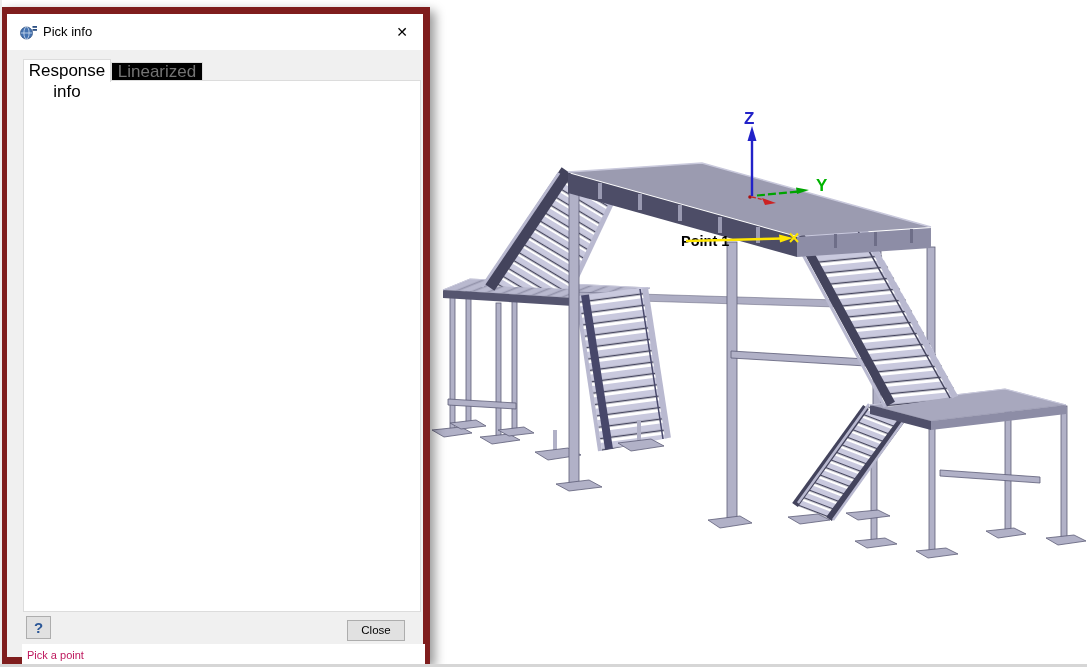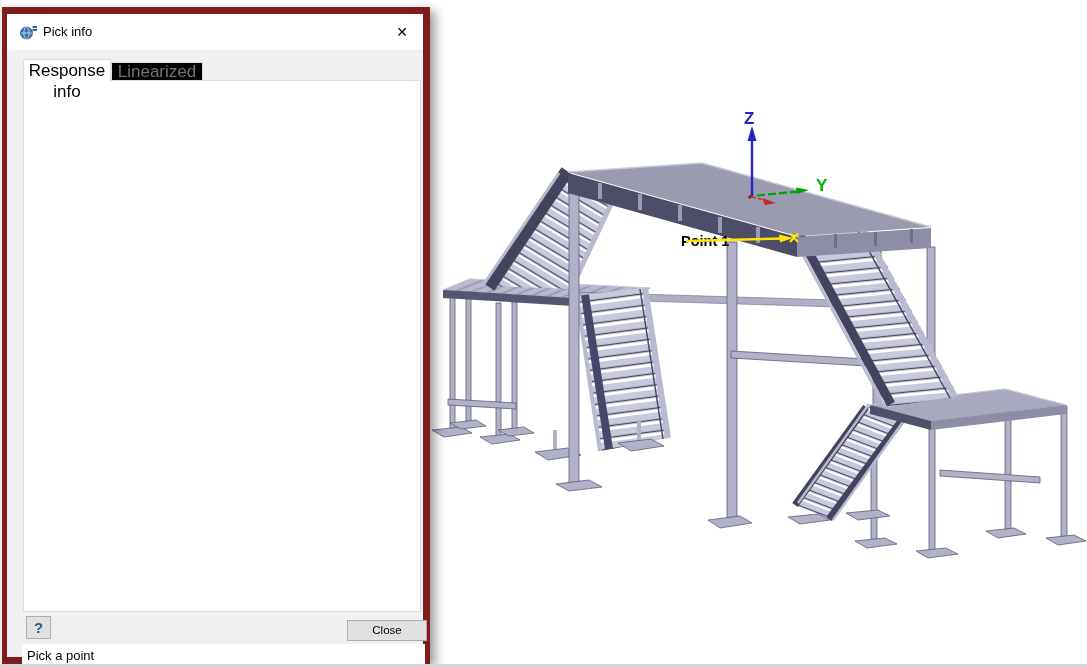"Close" div.btn { width: 80px -> 58px }
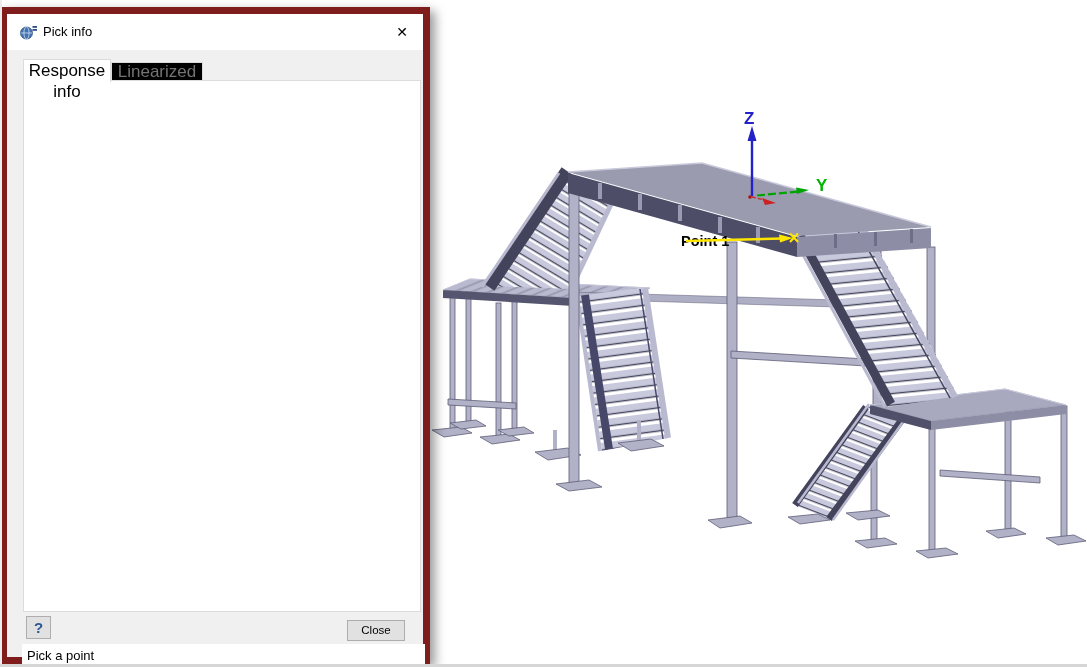"Pick a point" .statusbar { color: #000000 -> #be185d; font-size: 13px -> 11px }
